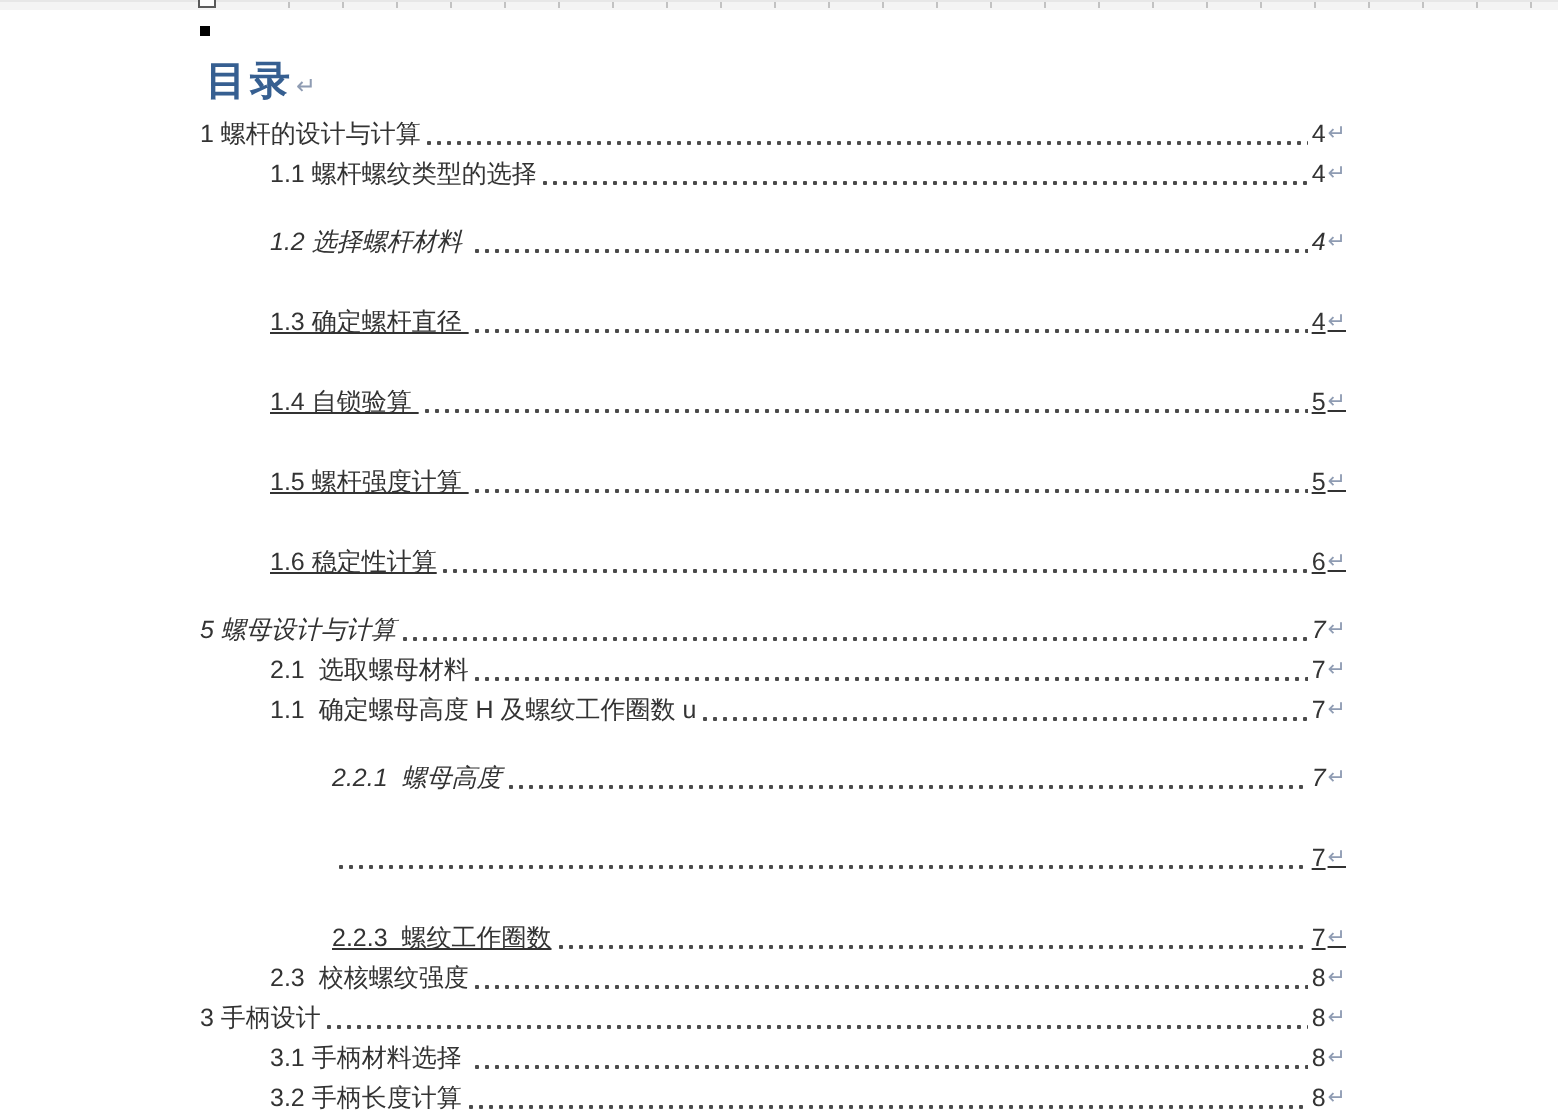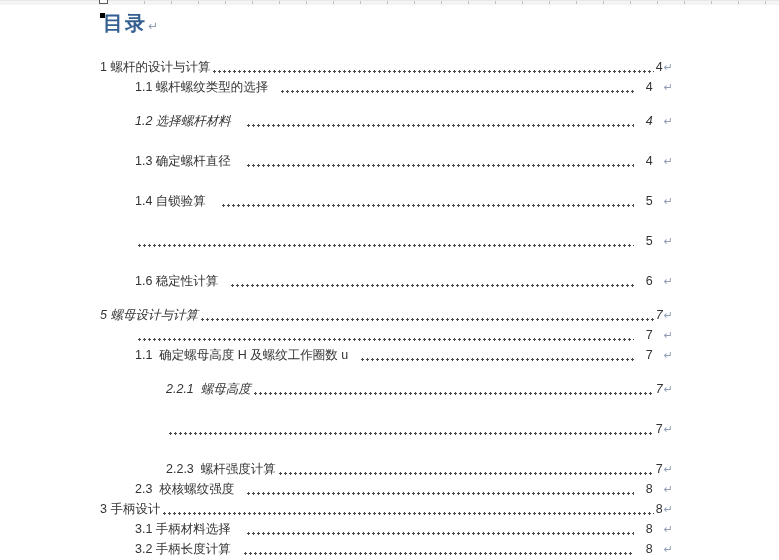"目录↵" .toc-heading { top: 12px -> 30px }
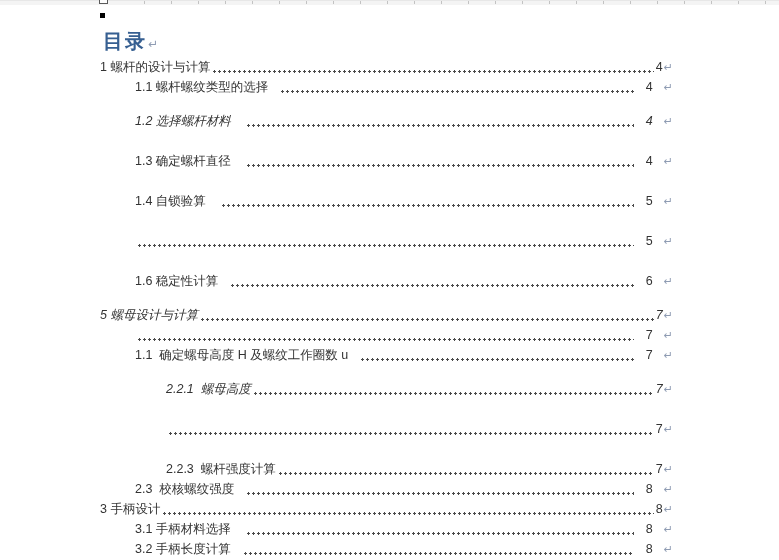"1.1 螺杆螺纹类型的选择" .toc-row.l2 { gap: 10px -> none }
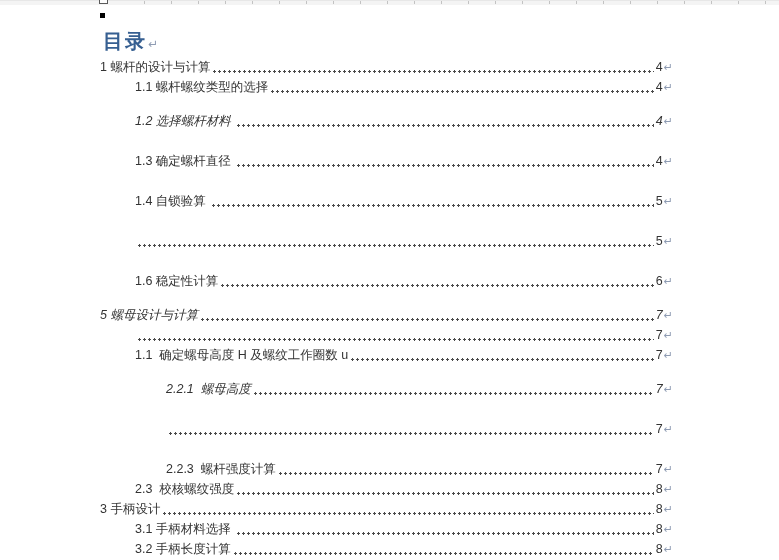"1.3 确定螺杆直径" .toc-row.g-l { text-decoration: none -> underline }
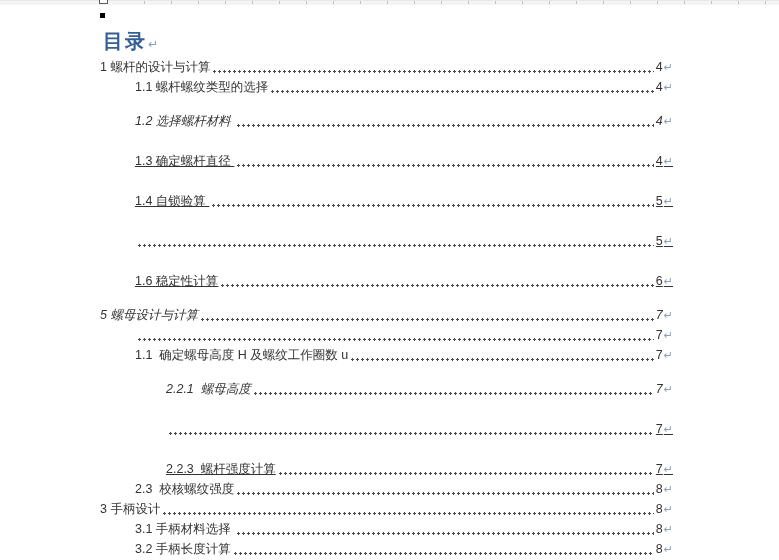"1.5 螺杆强度计算" span.entry-label { html: none -> <span>1.5 螺杆强度计算 </span> }
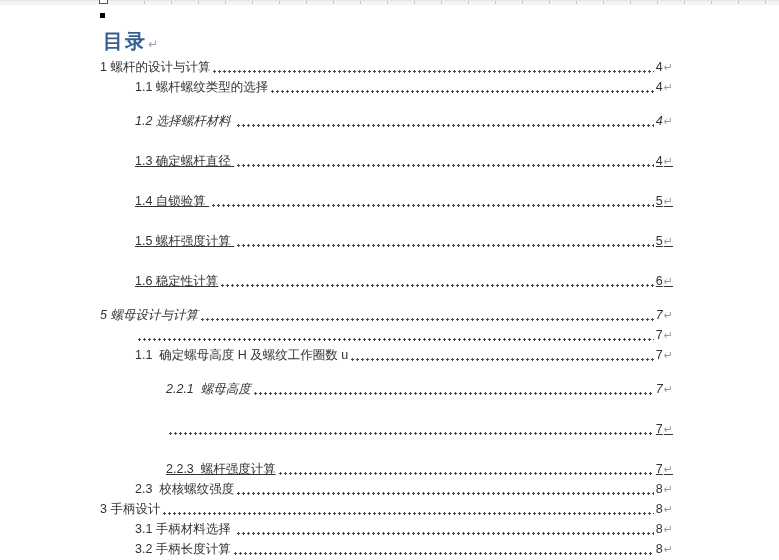"2.1 选取螺母材料" span.entry-label { html: none -> <span>2.1 选取螺母材料</span> }
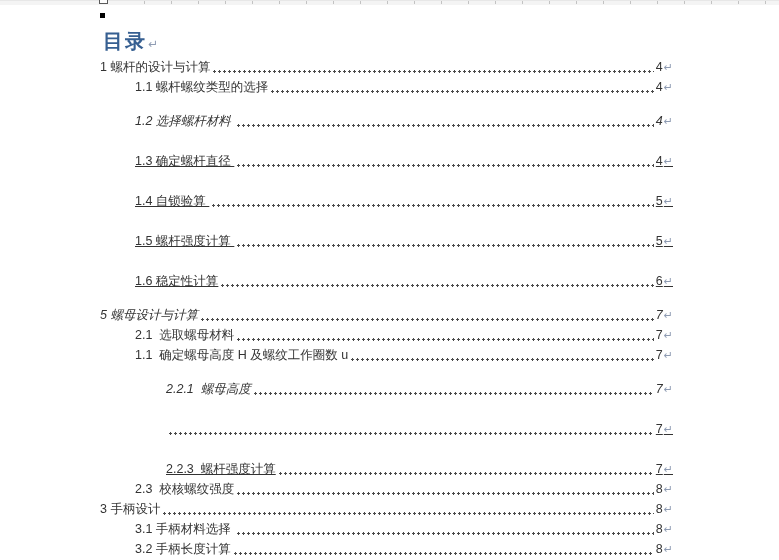"2.2.3 螺杆强度计算" span.entry-label { text: 杆强度计算 -> 纹工作圈数 }
